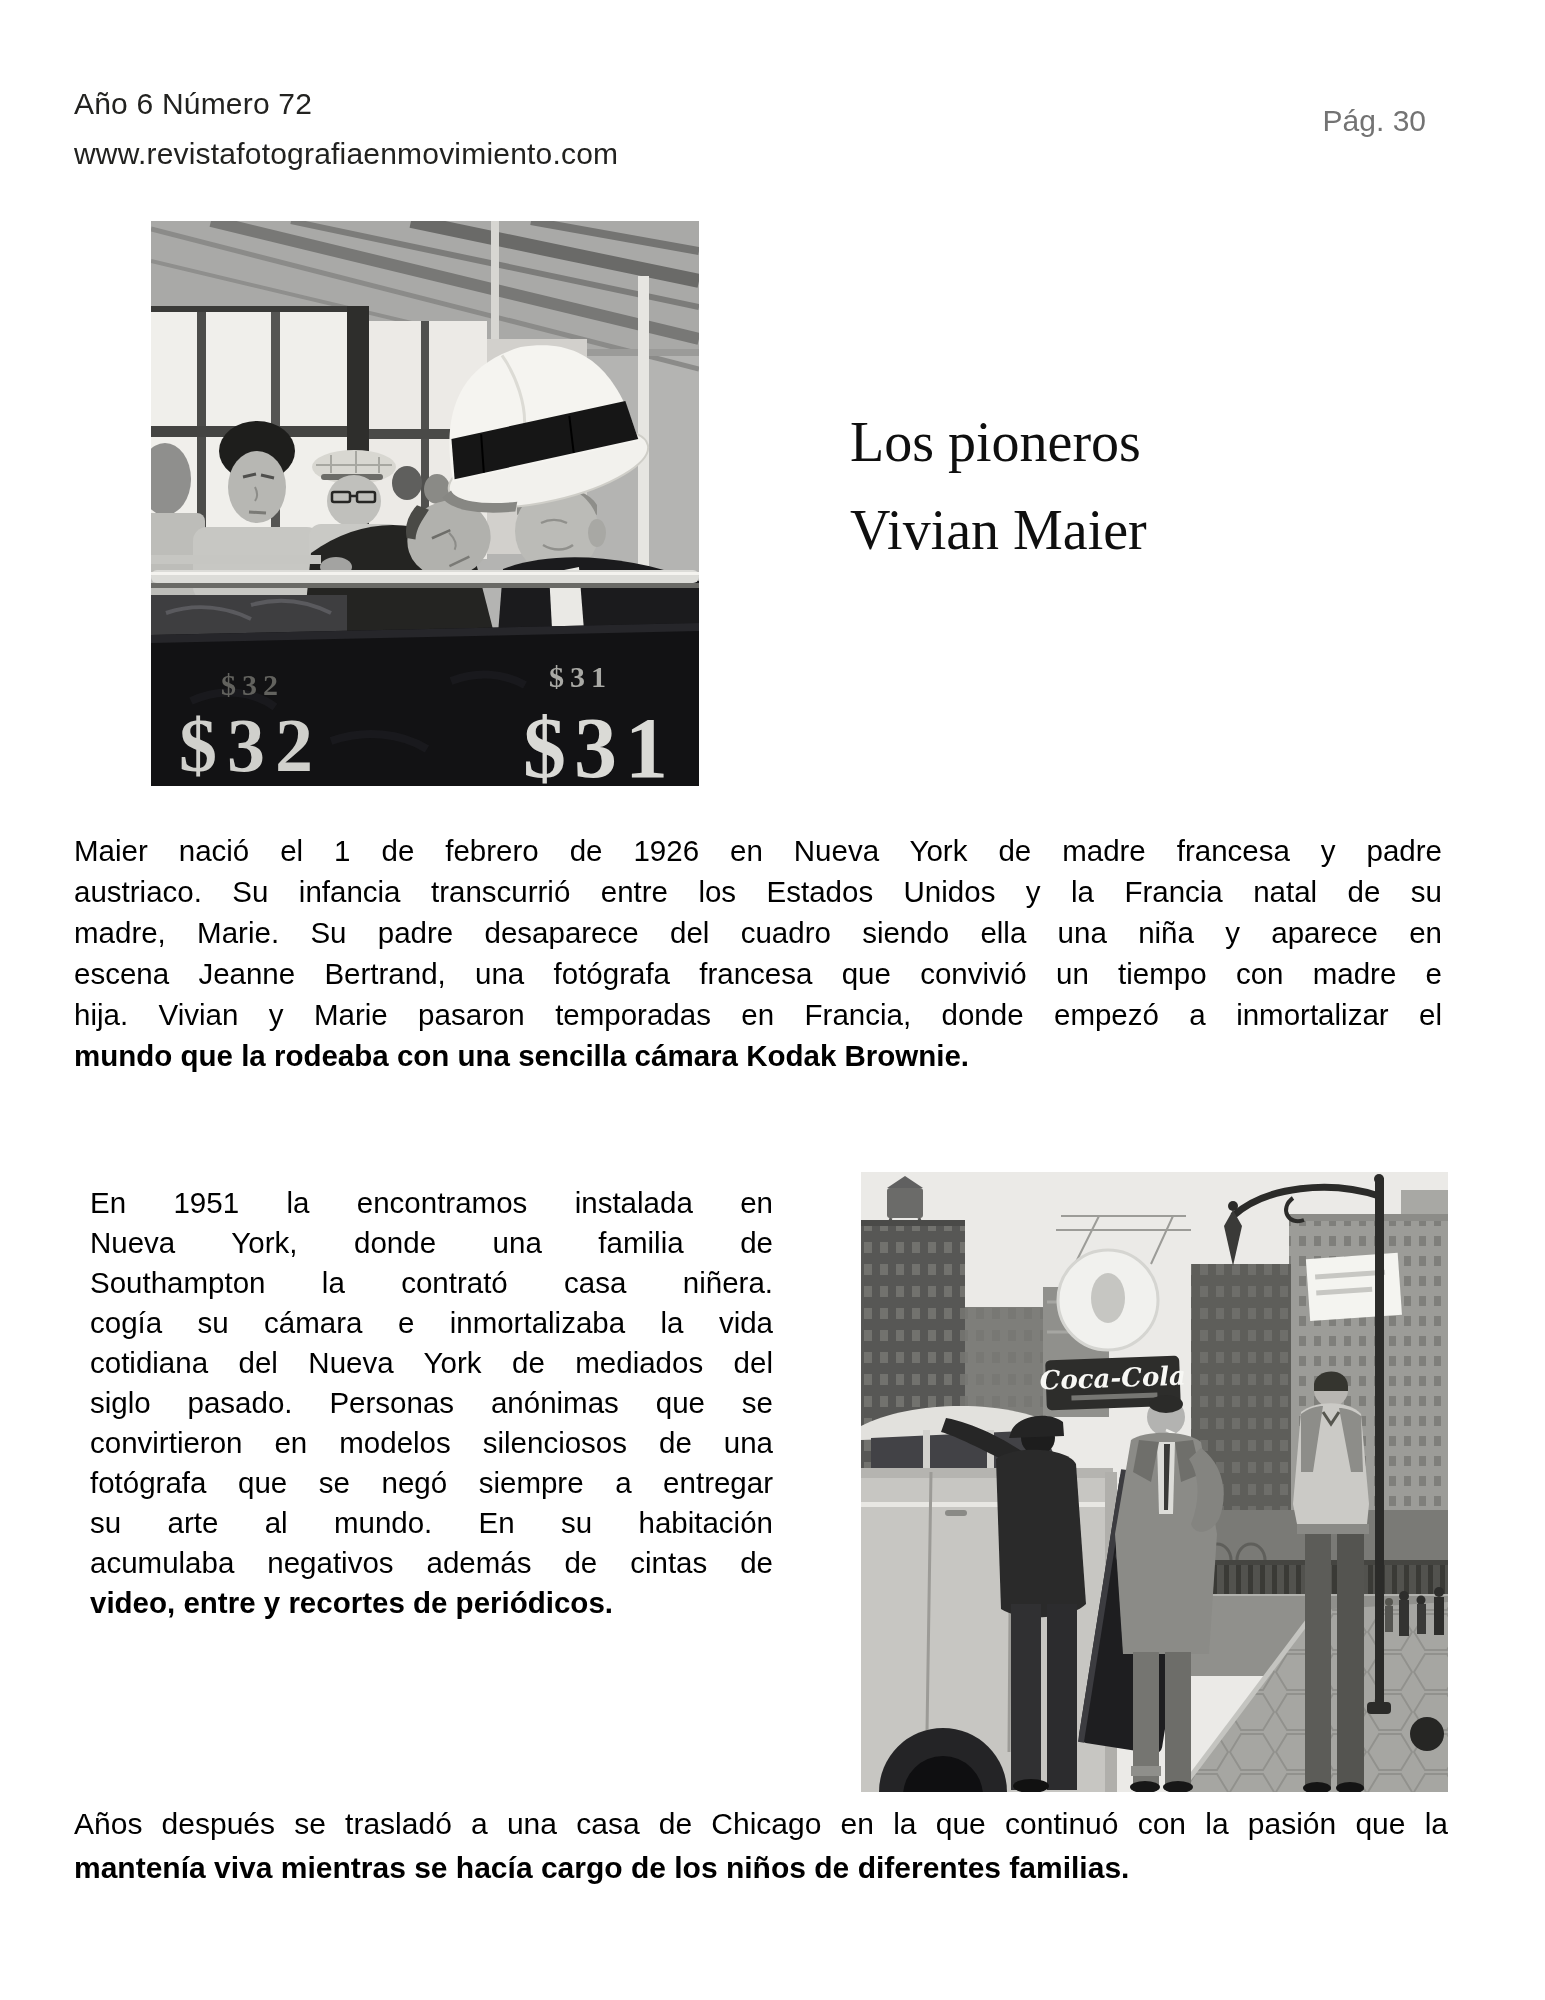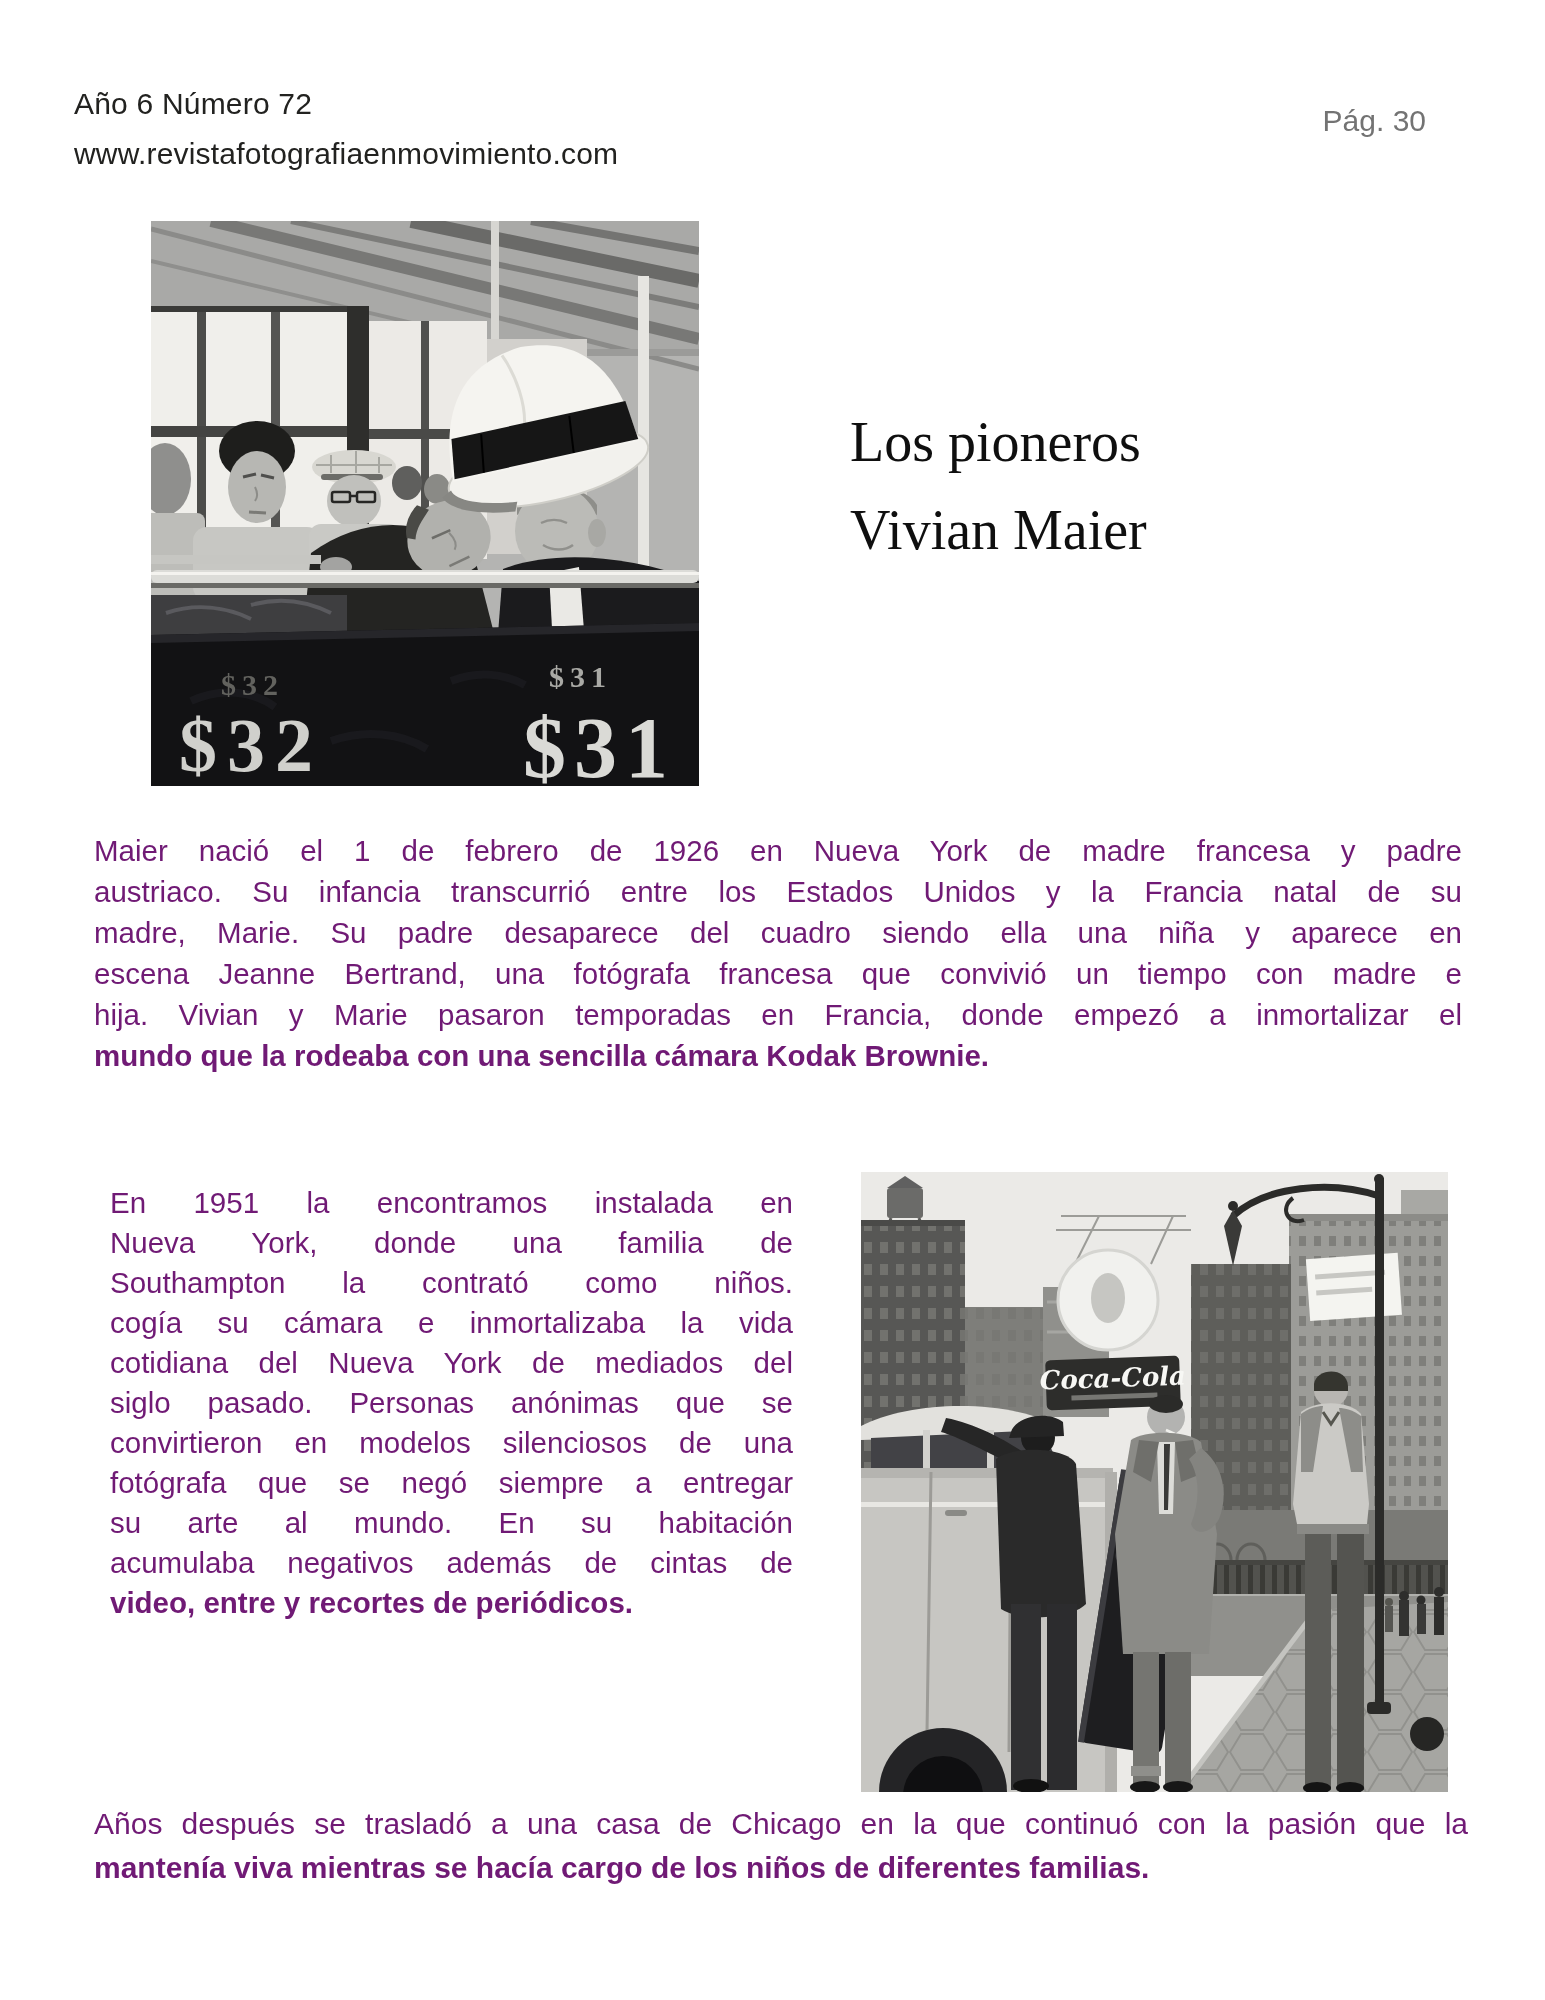"Maier nació el 1 de" .body-text { color: #701a75 -> #000000; margin-left: 20px -> none }
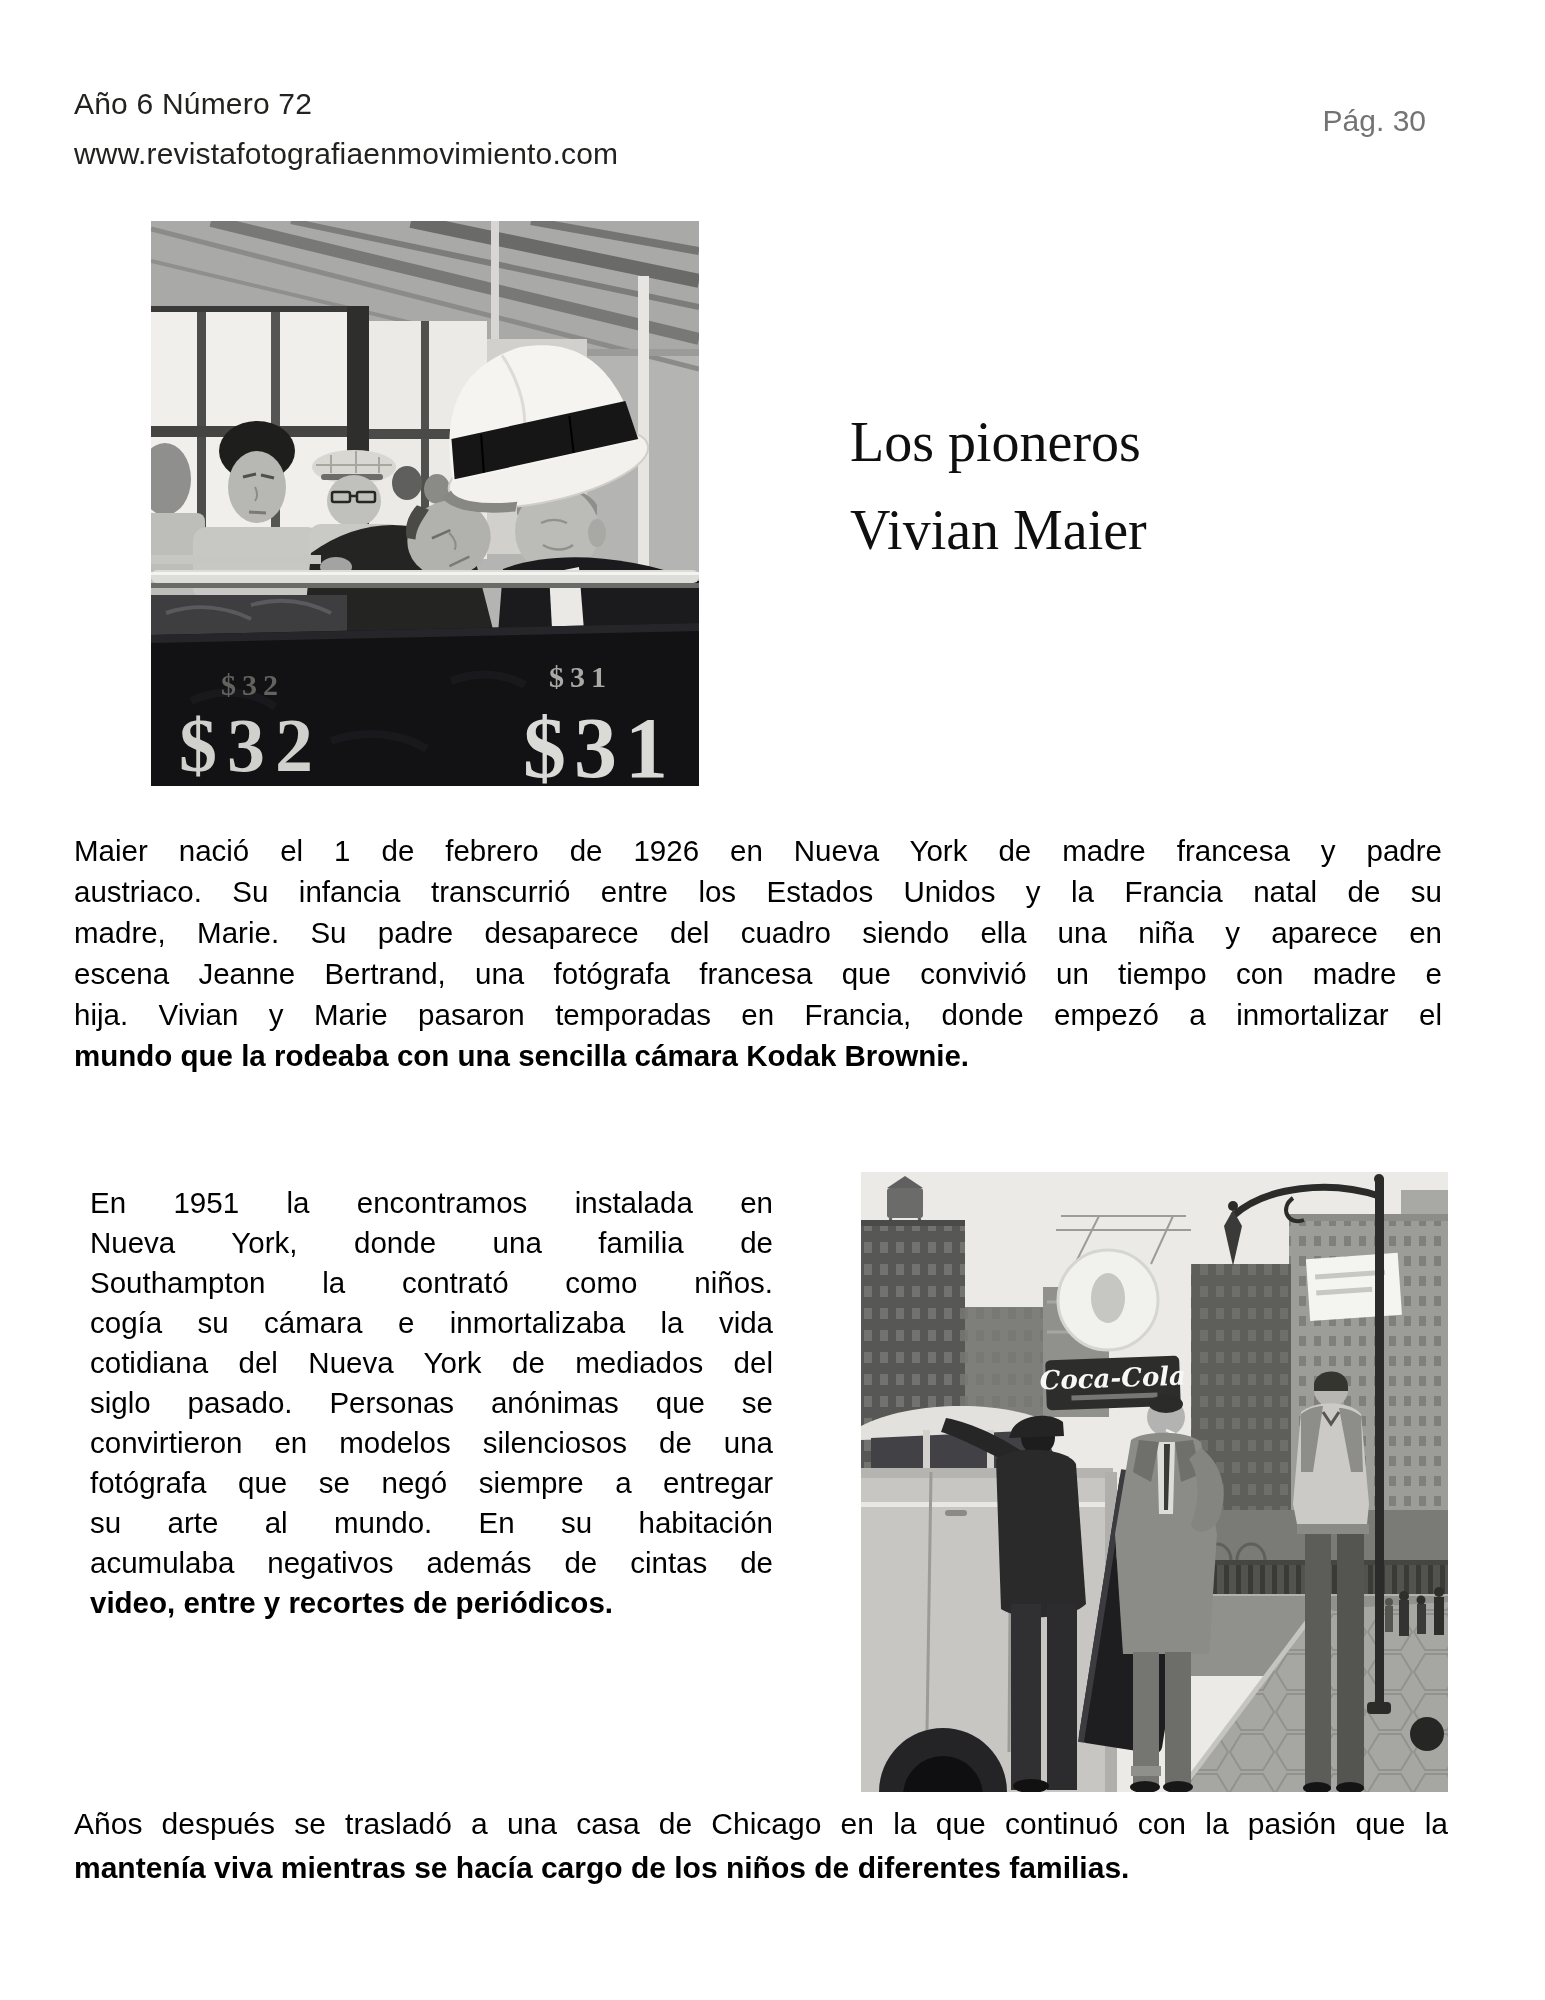"Southampton la contrató como niños." div.jline { text: como niños -> casa niñera }
